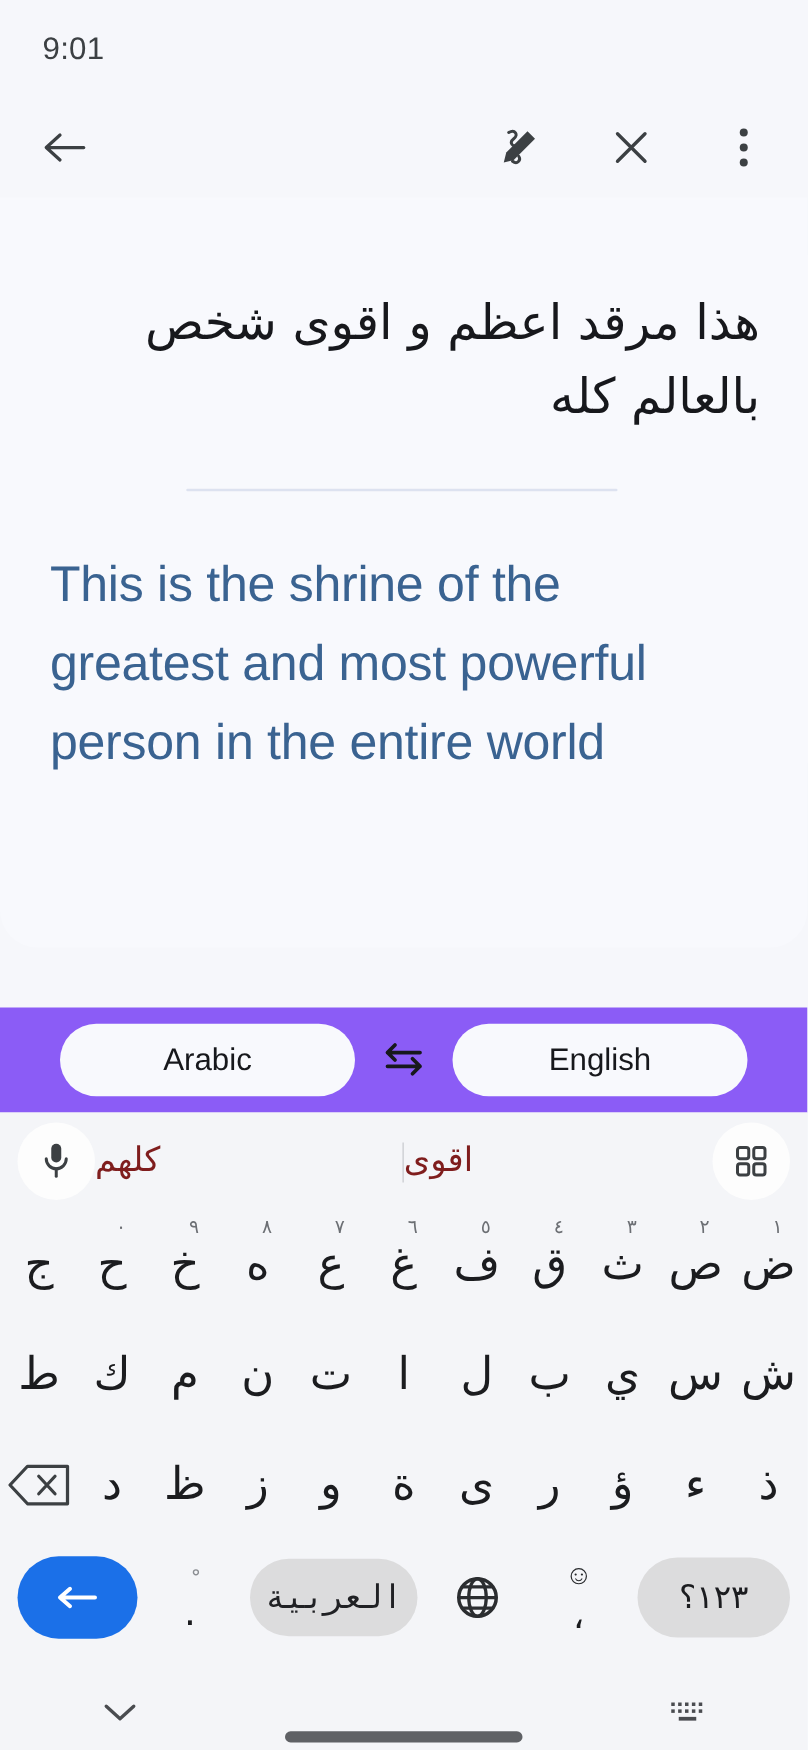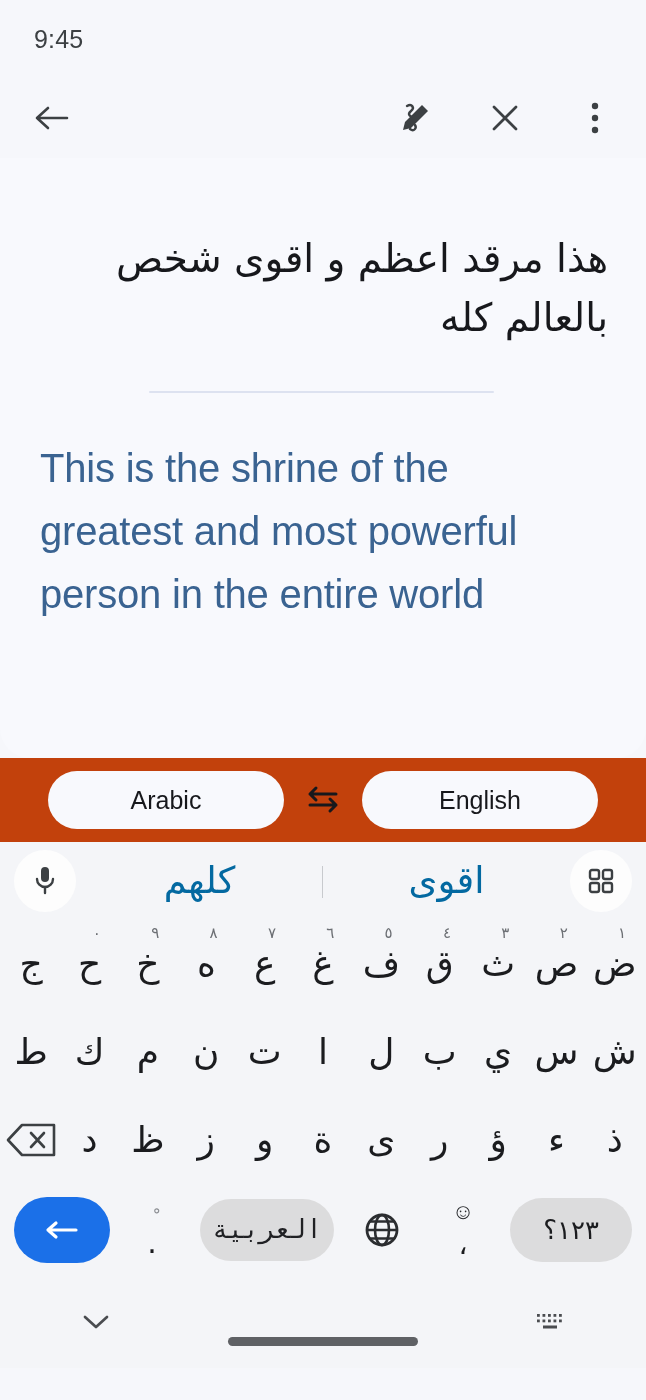"9:45" div.status-time { text: 9:45 -> 9:01 }
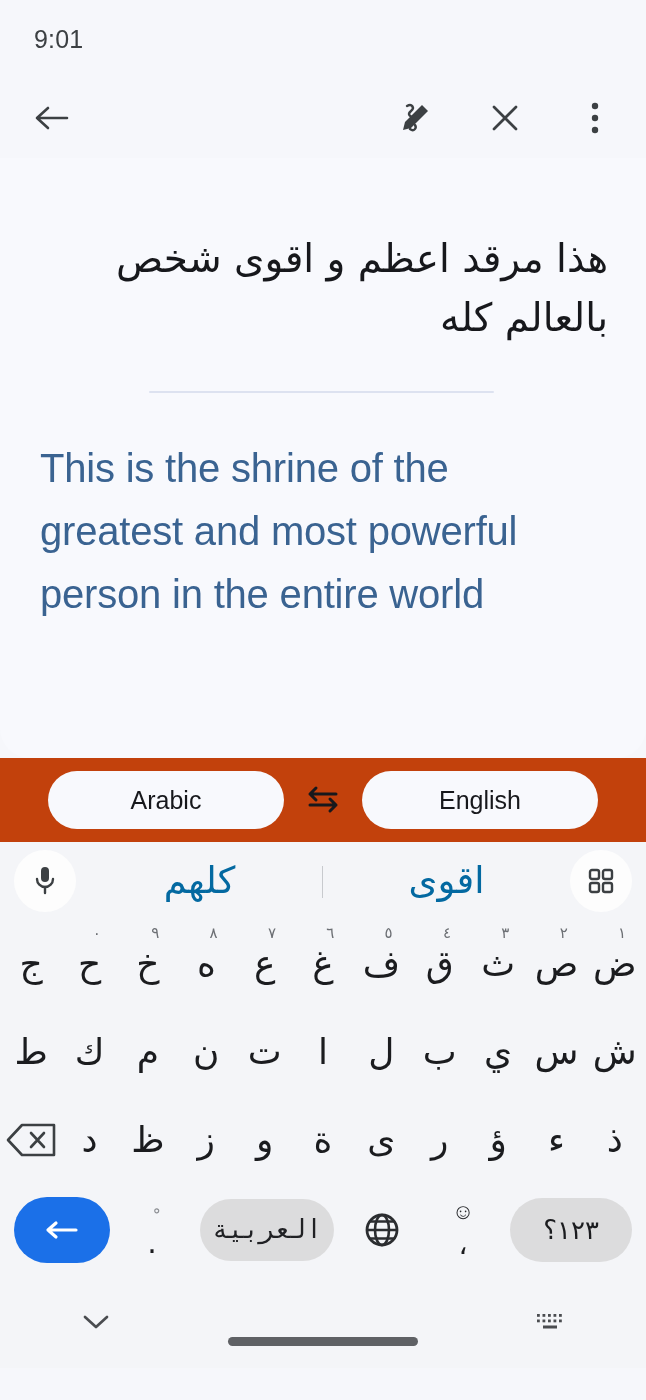"Arabic" .langbar { background: #c2410c -> #8b5cf6; margin-top: none -> 48px }
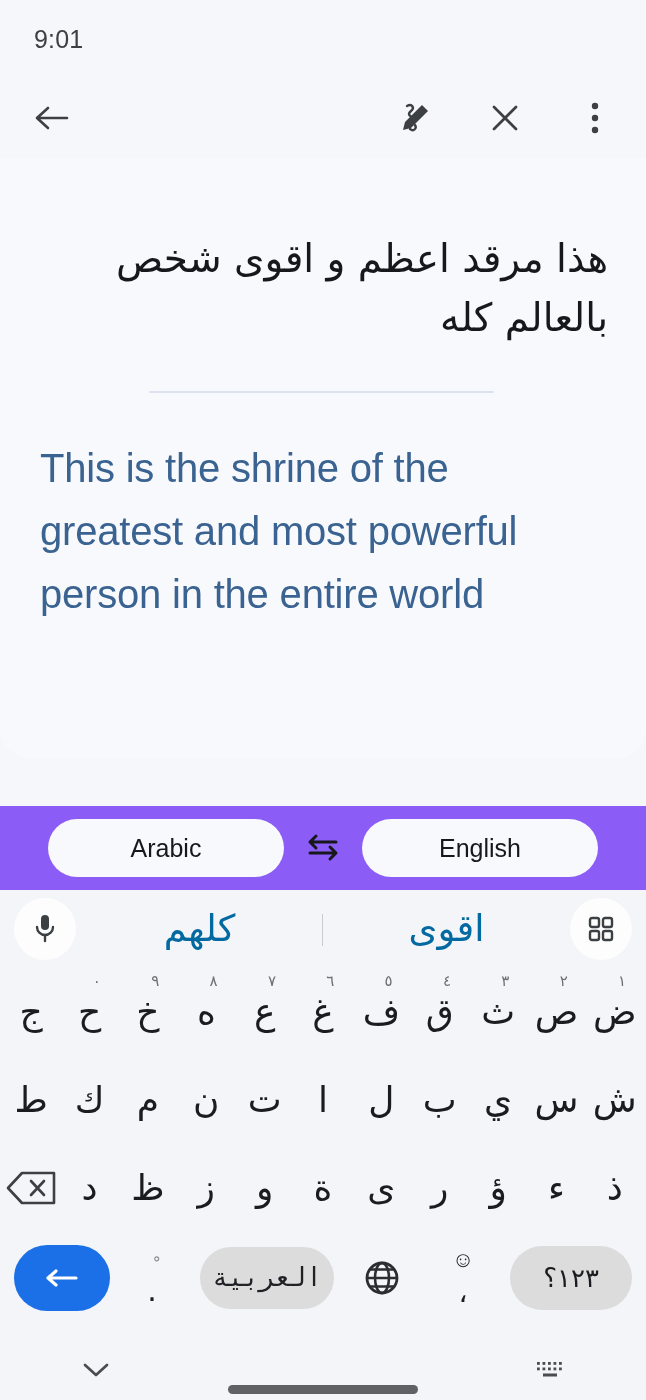"كلهم" .sugg { color: #0369a1 -> #7f1d1d; font-size: 37px -> 27px; text-align: center -> left }
